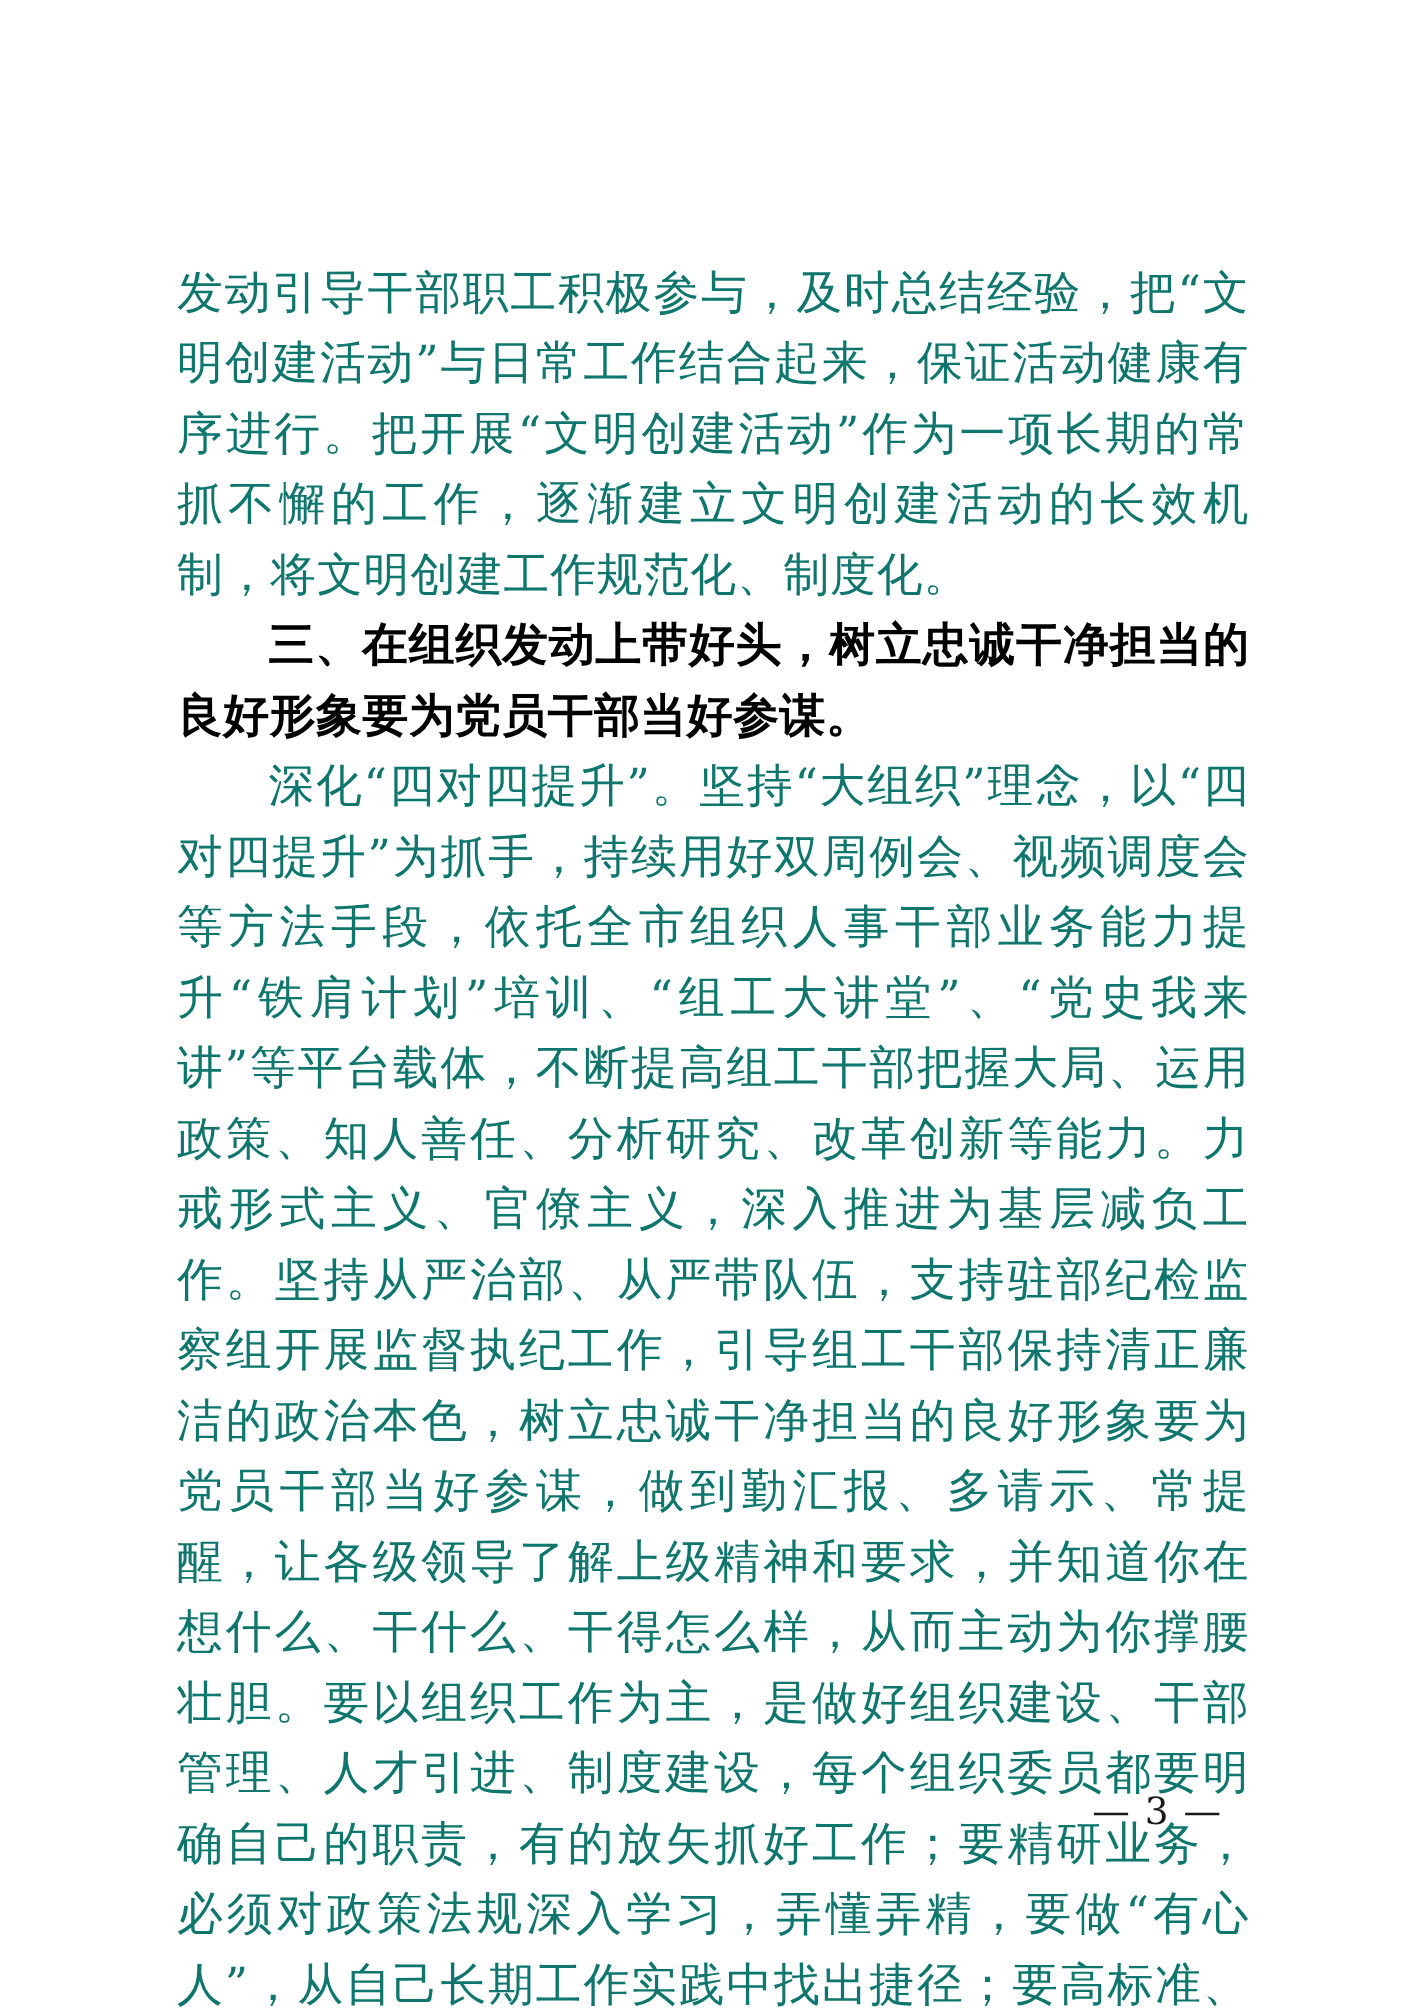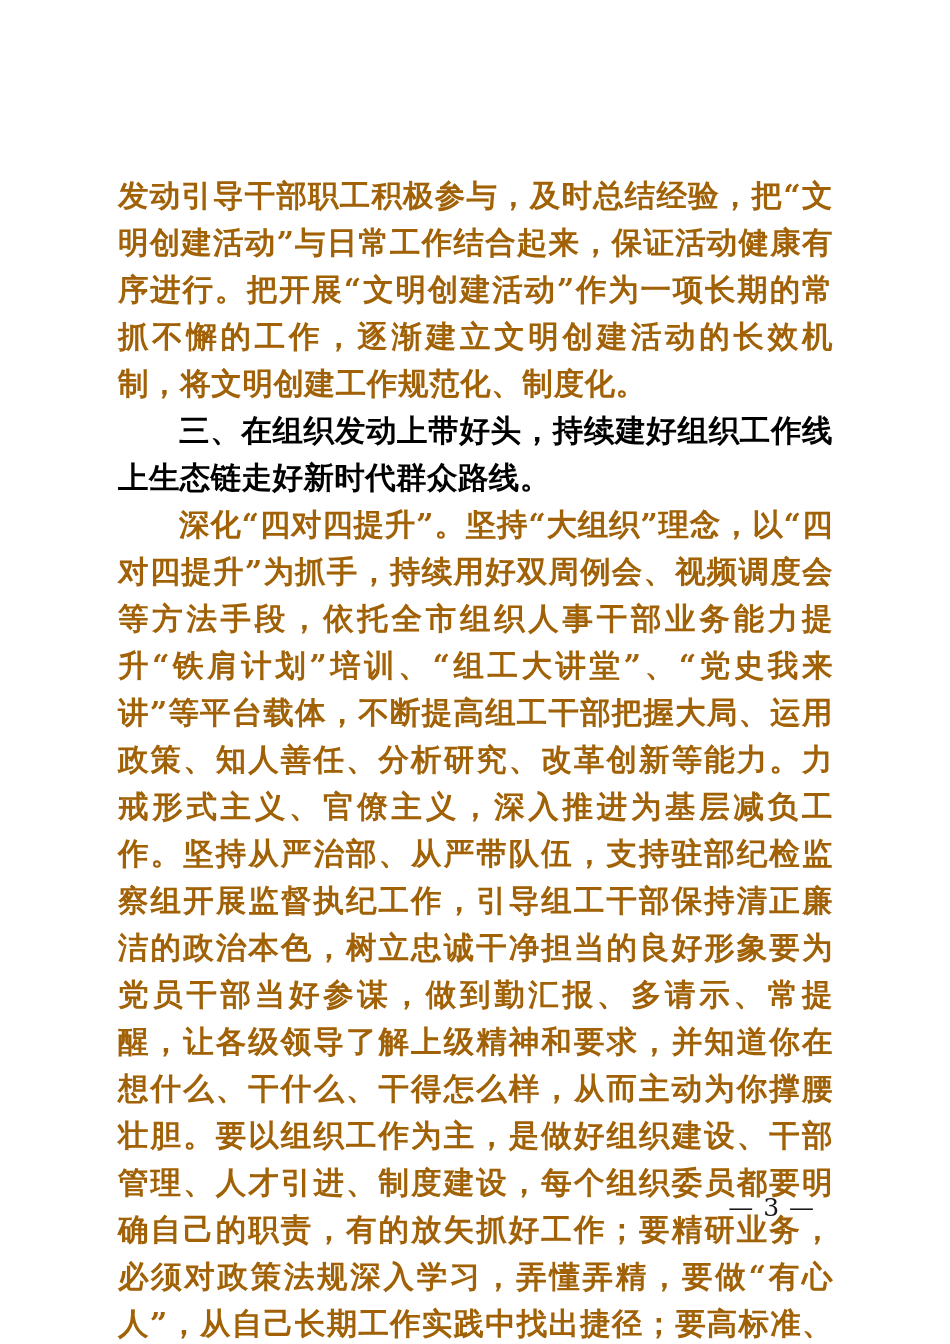"发动引导干部职工积极参与，及时总结经验，把“文明创建活动”与日常工作结合起来，保" .para { color: #a16207 -> #0f766e; font-weight: 700 -> 400 }
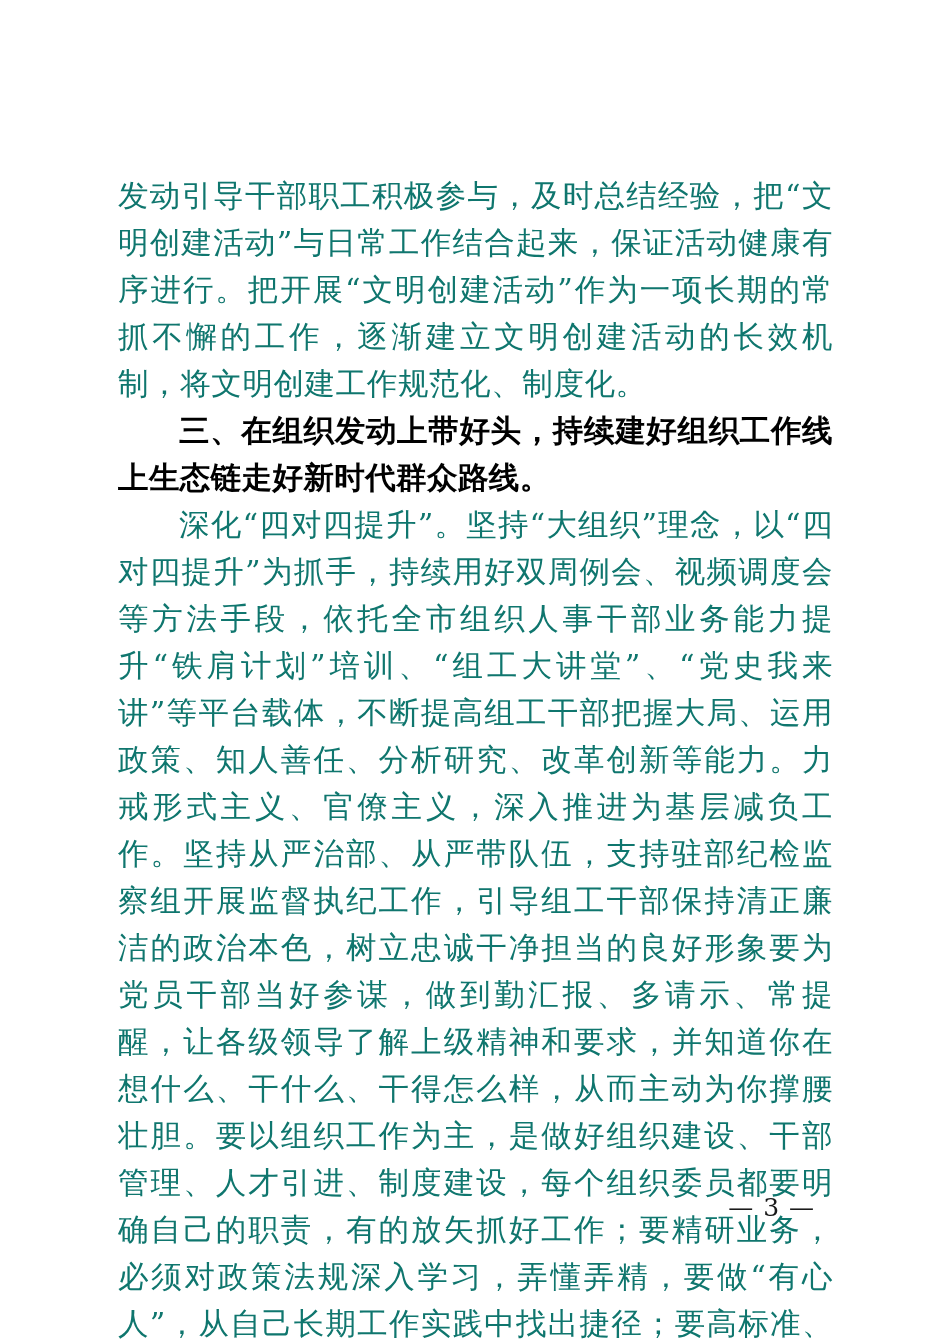"三、在组织发动上带好头，持续建好组织工作线上生态链走好新时代群众路线。" p.heading { text: 持续建好组织工作线上生态链走好新时代群众路线 -> 树立忠诚干净担当的良好形象要为党员干部当好参谋 }
